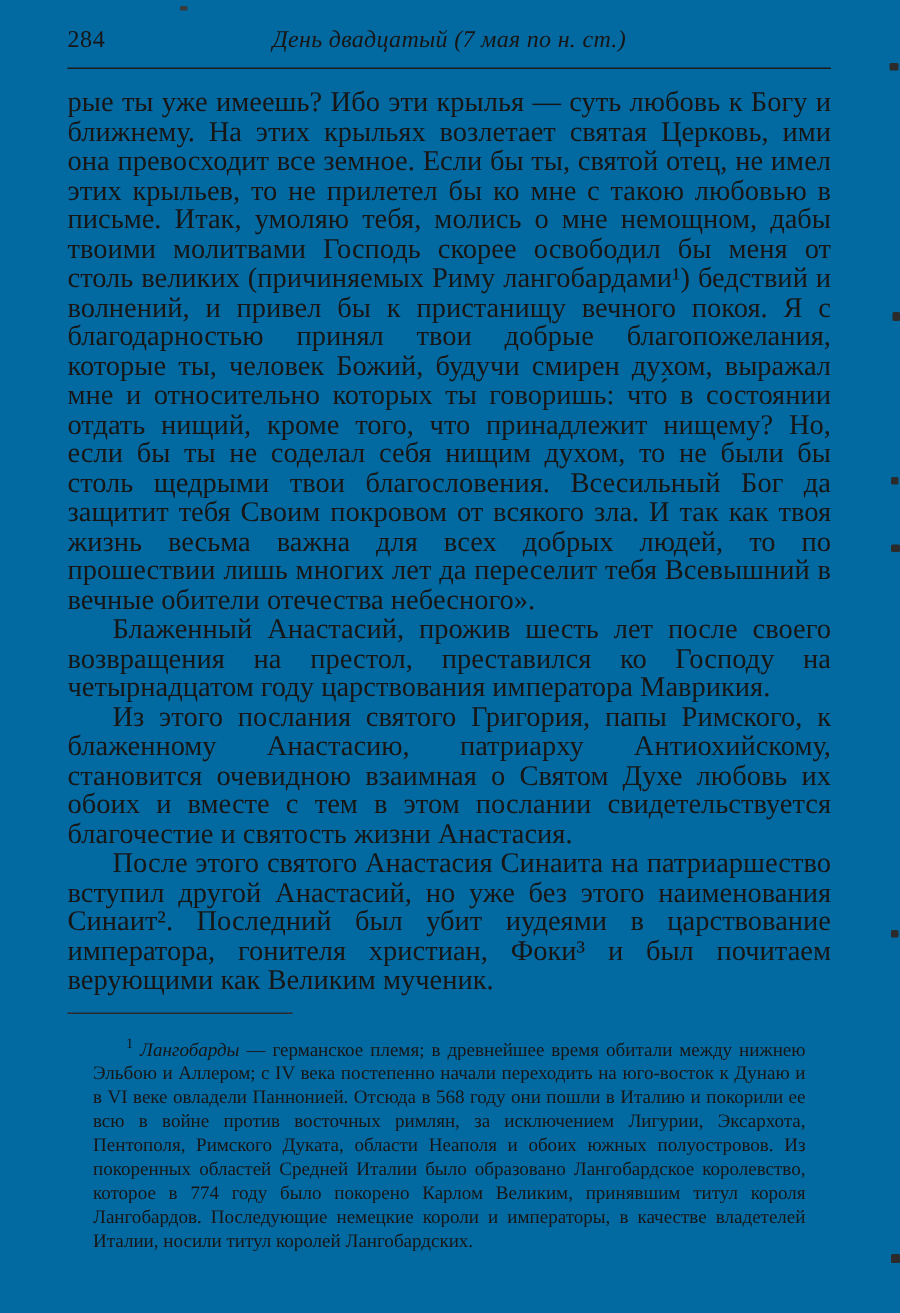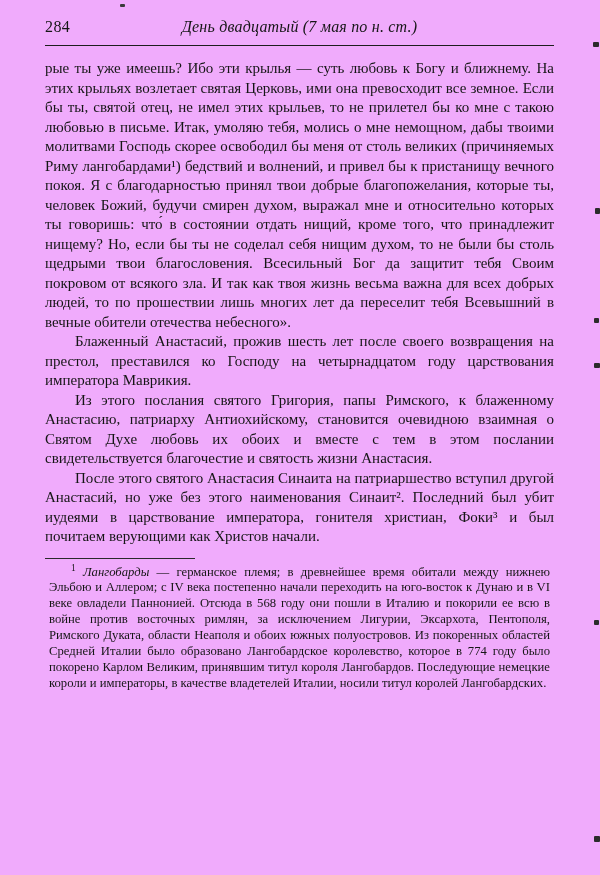"284" .page { background: #f0abfc -> #0369a1 }
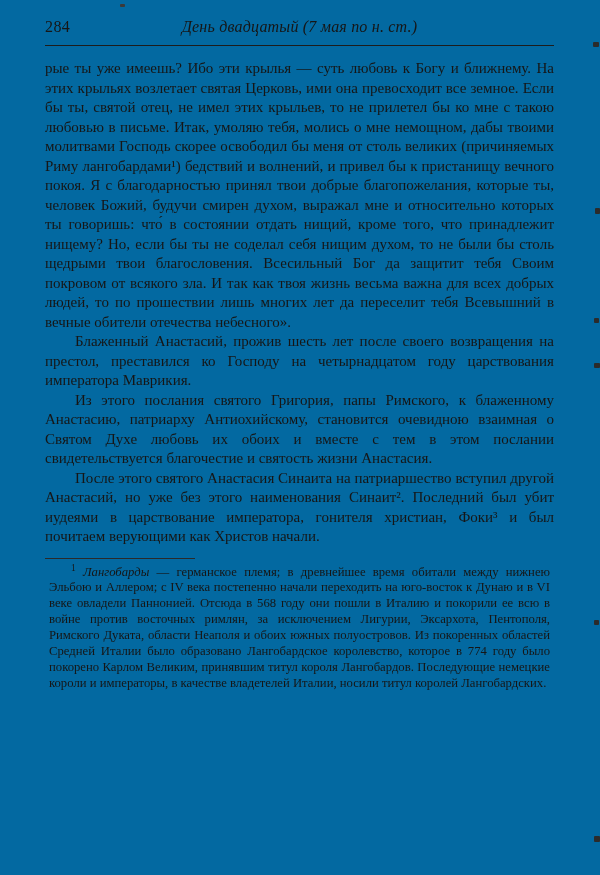"рые ты уже имеешь? Ибо" .body-text p { font-size: 15px -> 19px }
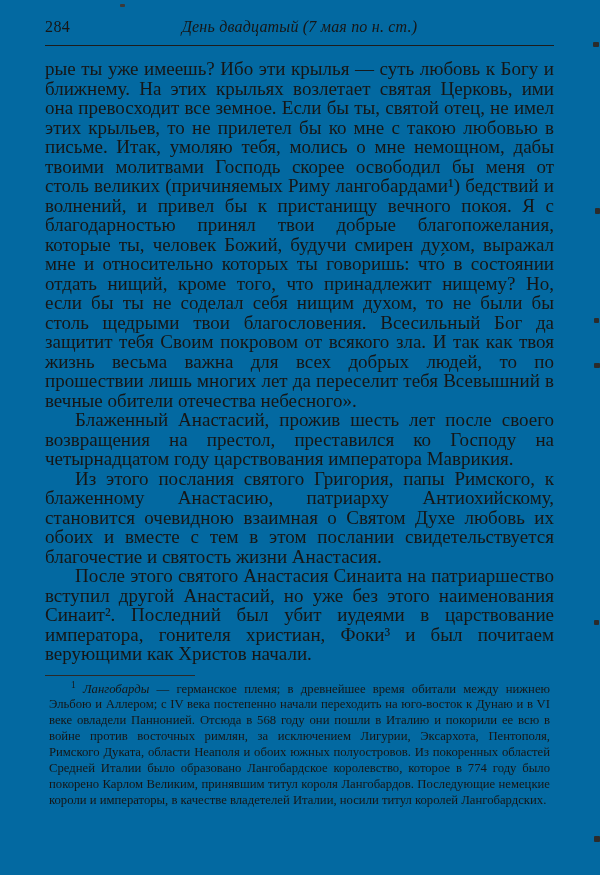"После этого святого Анастасия Синаита" p { text: Христов начали -> Великим мученик }
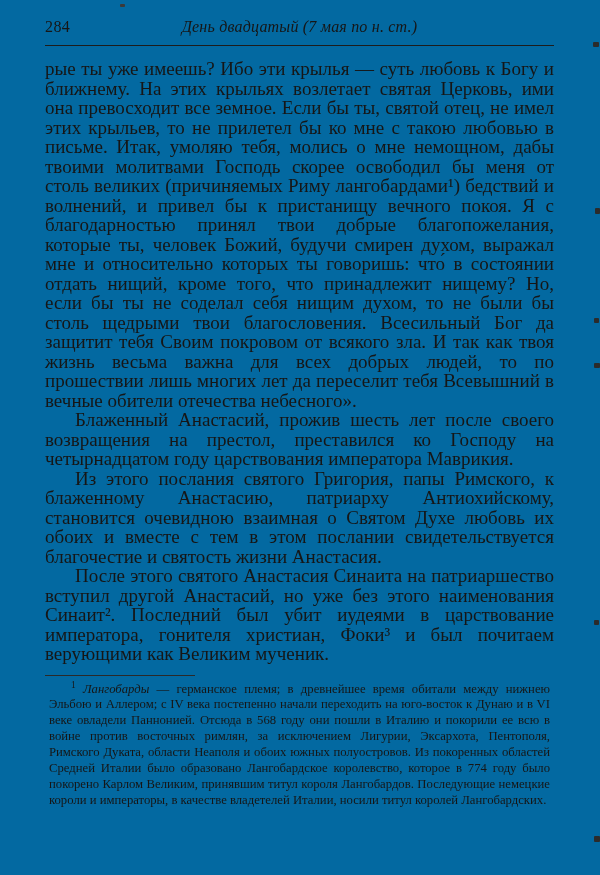"1 Лангобарды — германское племя;" .footnotes p { margin: 4px -> 17px }
